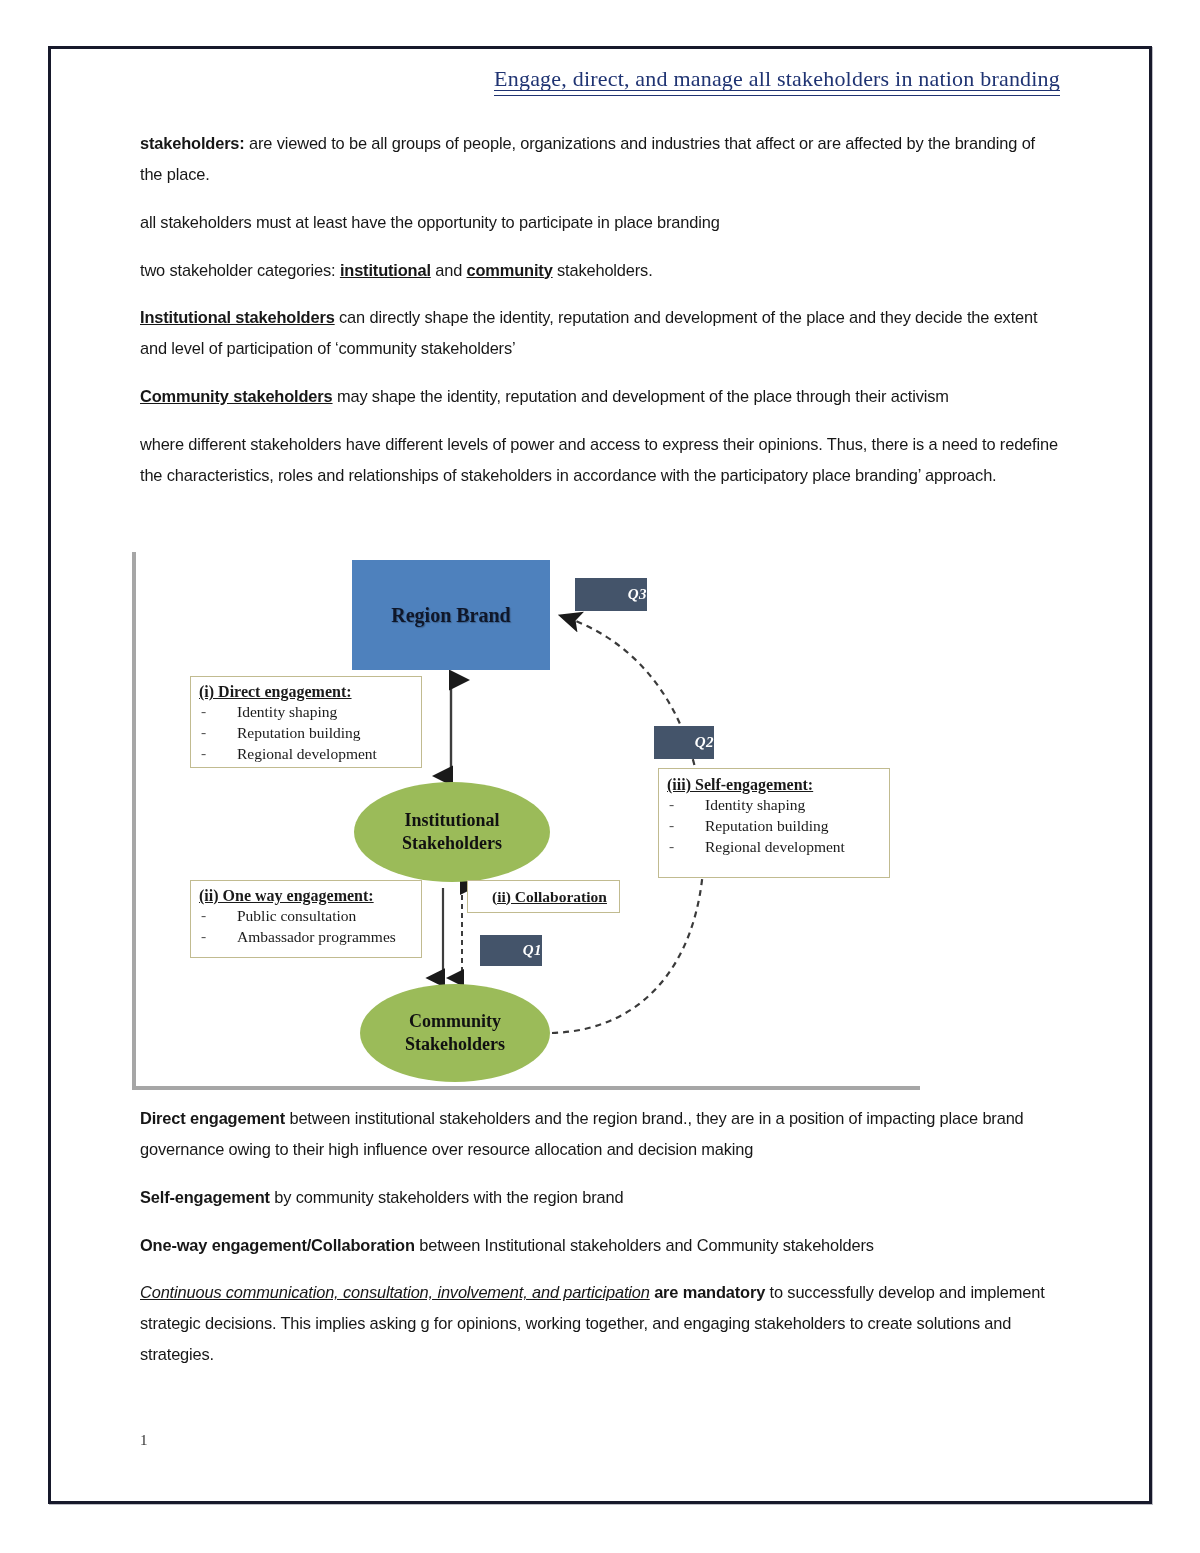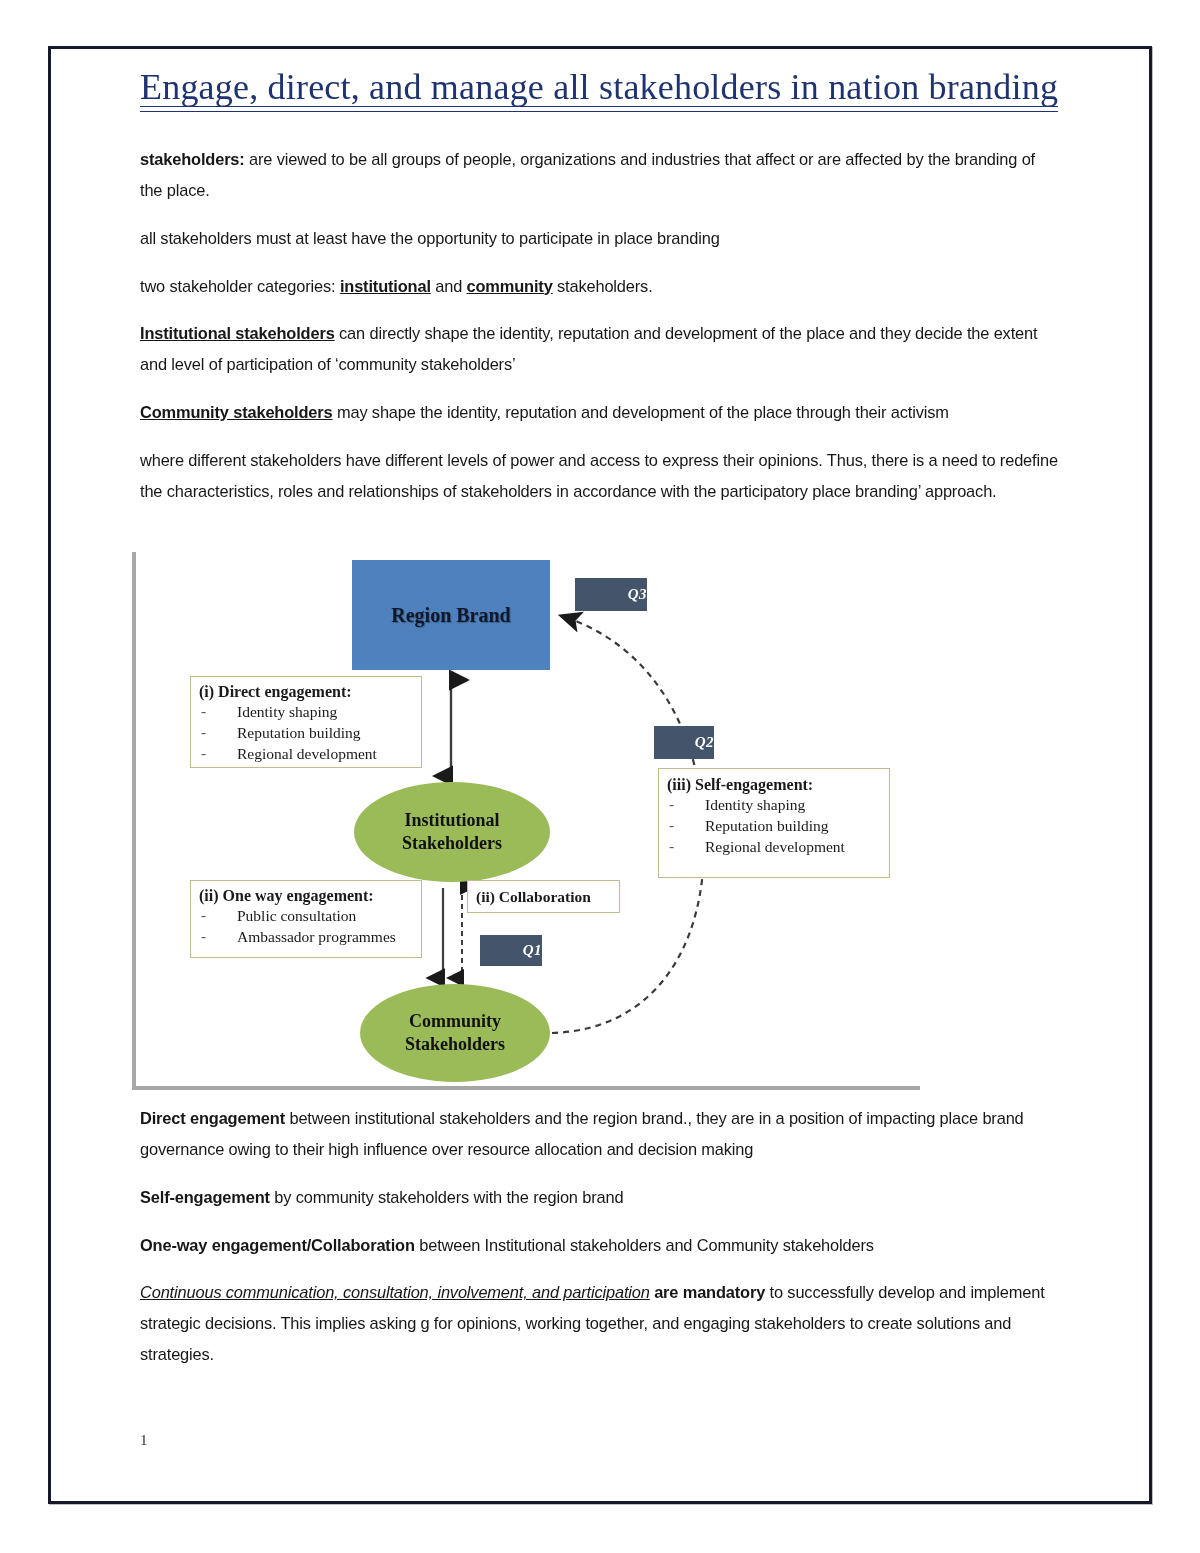"Engage, direct, and manage all" #doc-title { font-size: 36px -> 22px; text-align: left -> right }
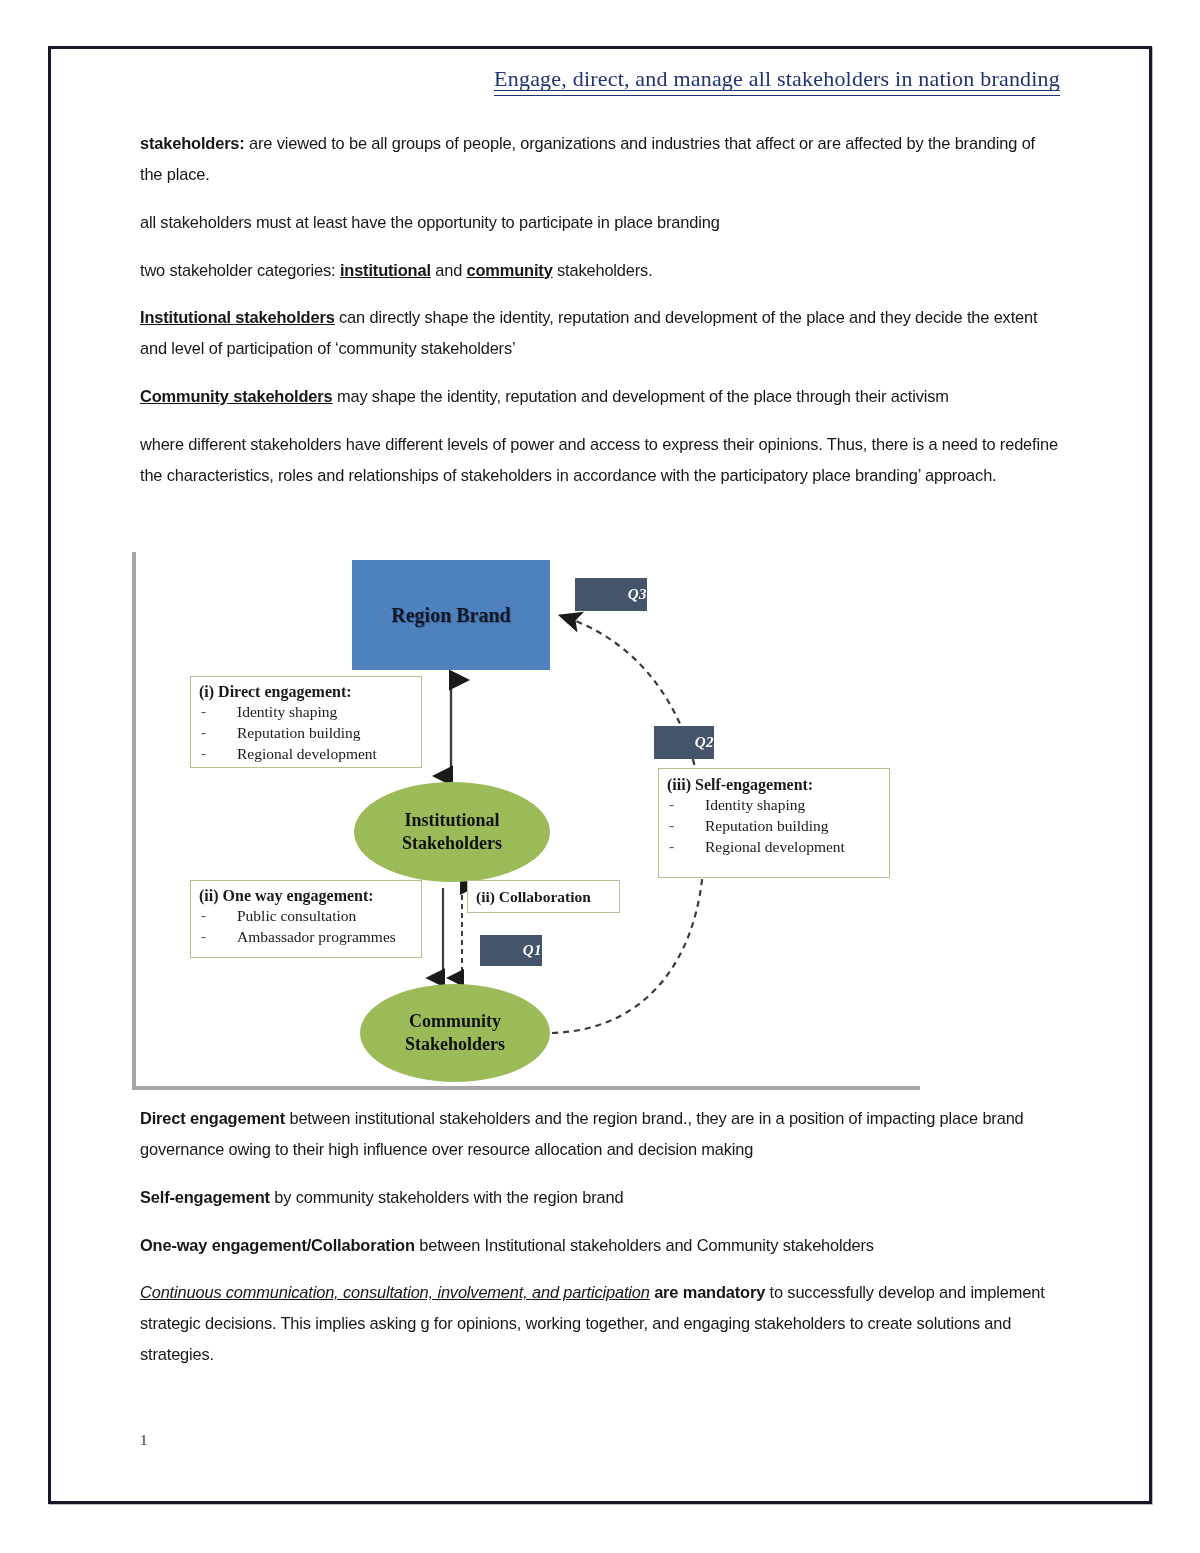"(i) Direct engagement:" .callout .c-title { text-decoration: none -> underline }
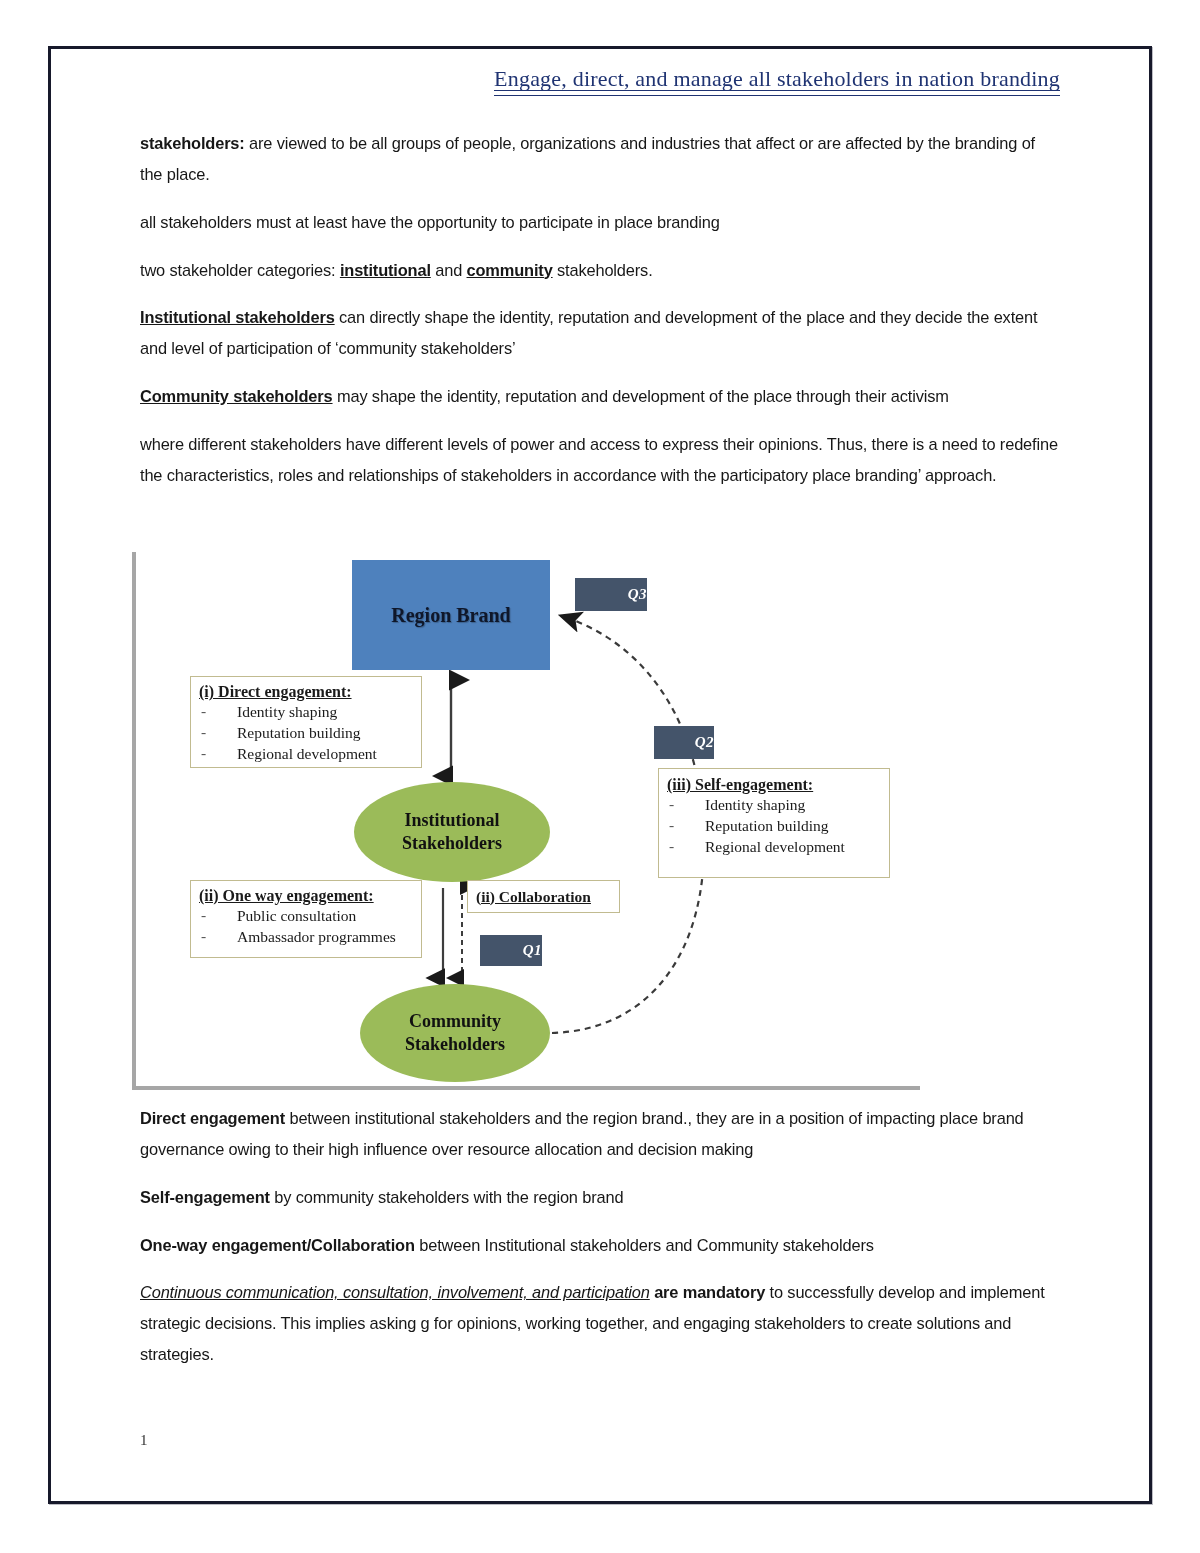"(ii) Collaboration" #callout-collab { padding: 0 8px -> 0 24px }
